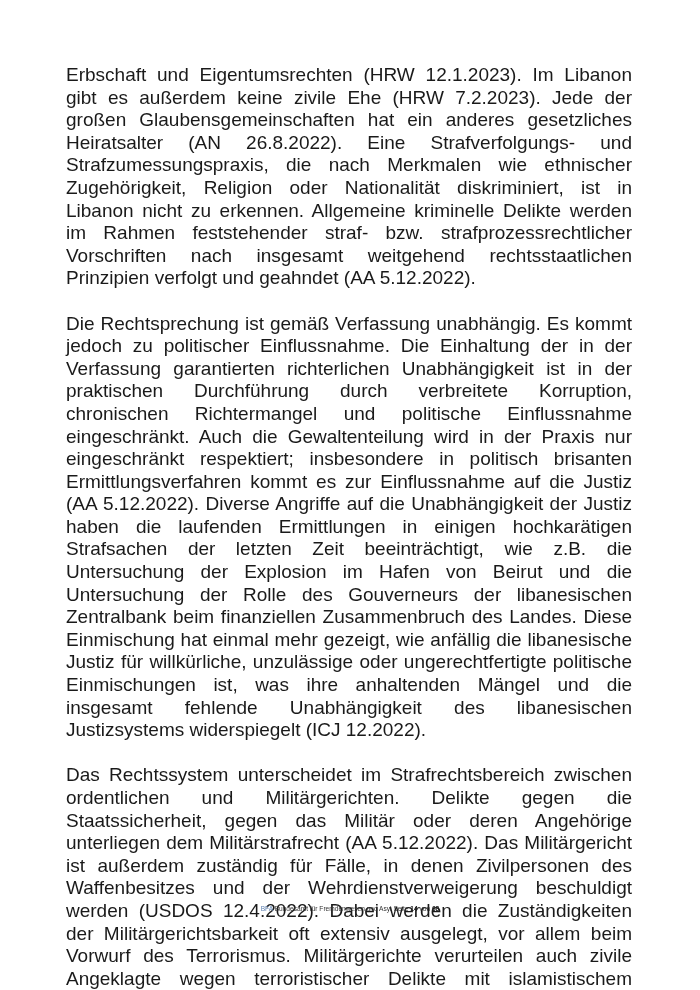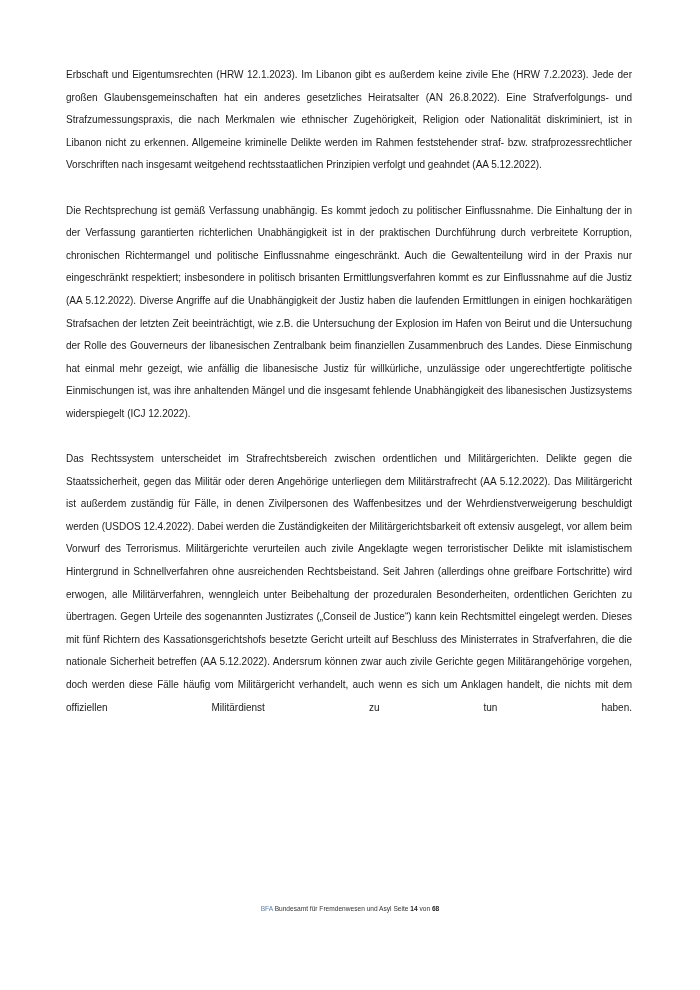"Erbschaft und Eigentumsrechten (HRW" .para { font-size: 10px -> 19px }
